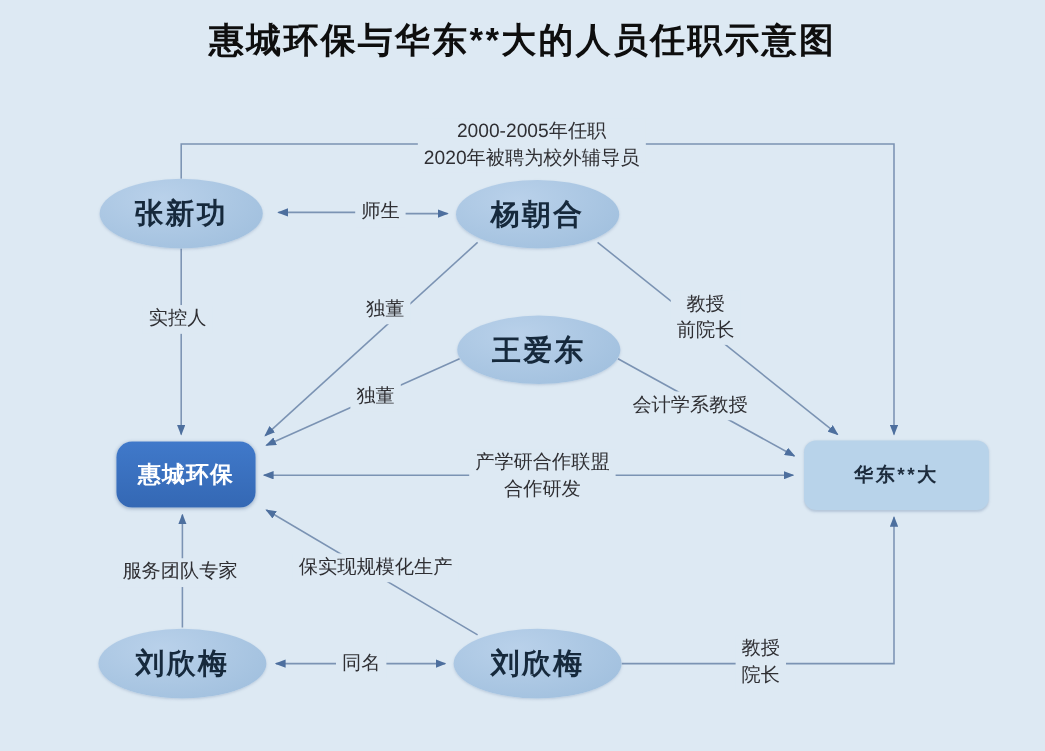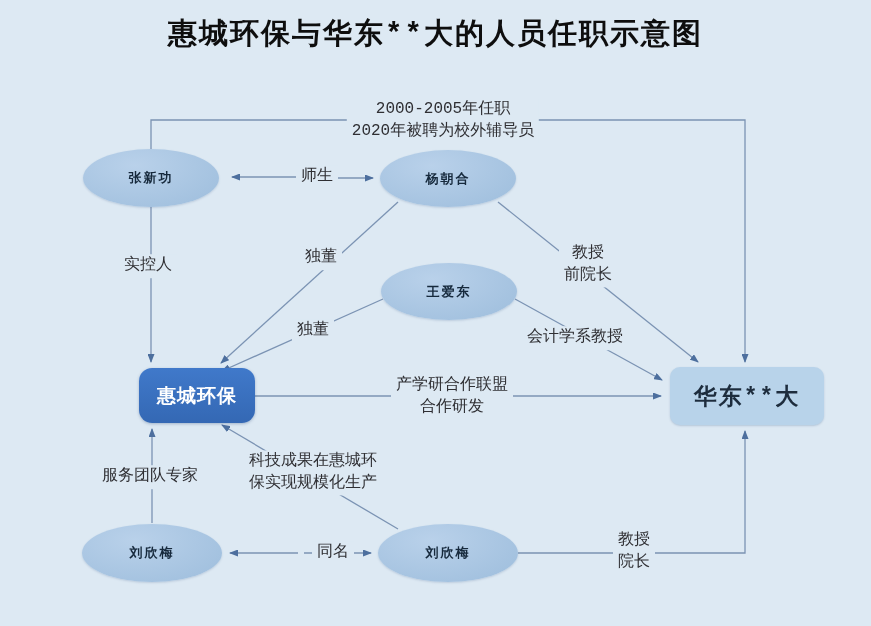"惠城环保与华东**大的人员任职示意图" .stage { font-family: Liberation Mono, monospace -> none }
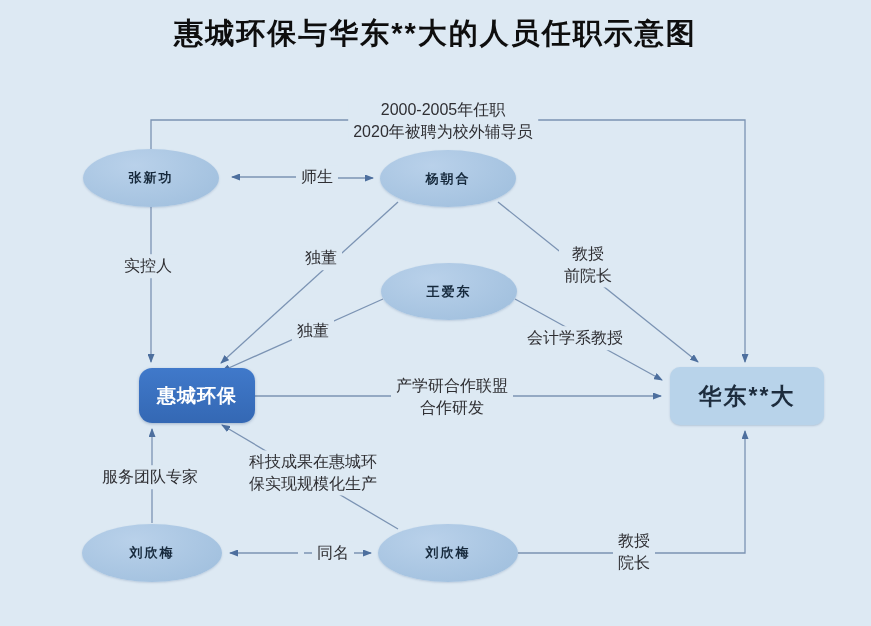"张新功" .ellipse { font-size: 13px -> 24px }
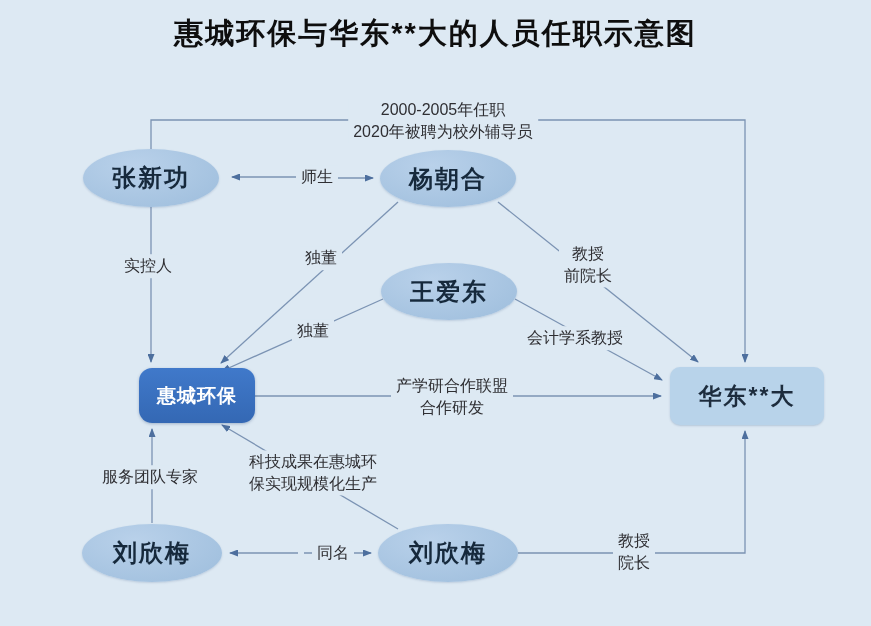"惠城环保" .box-company { margin-left: 42px -> none }
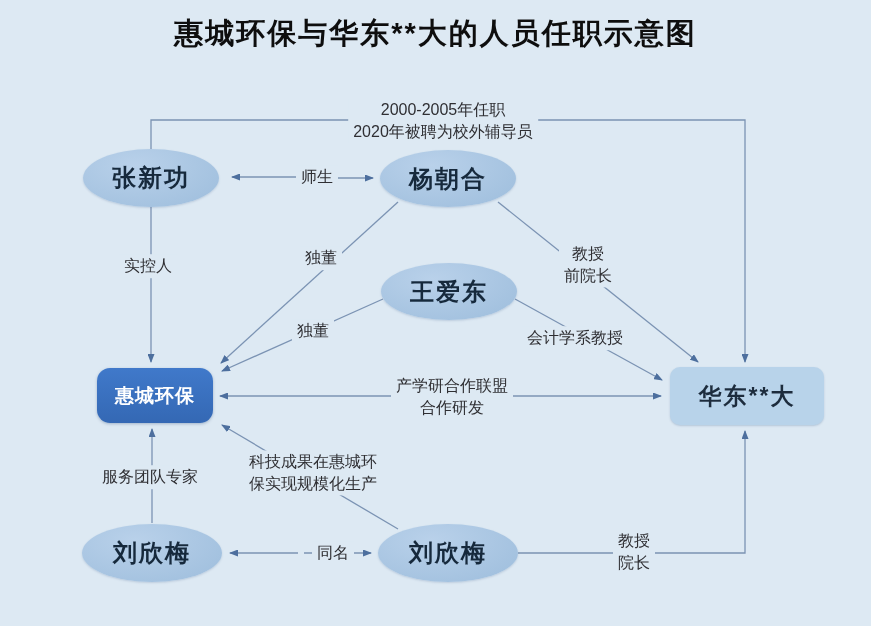"华东**大" .box-univ { font-size: 23px -> 16px }
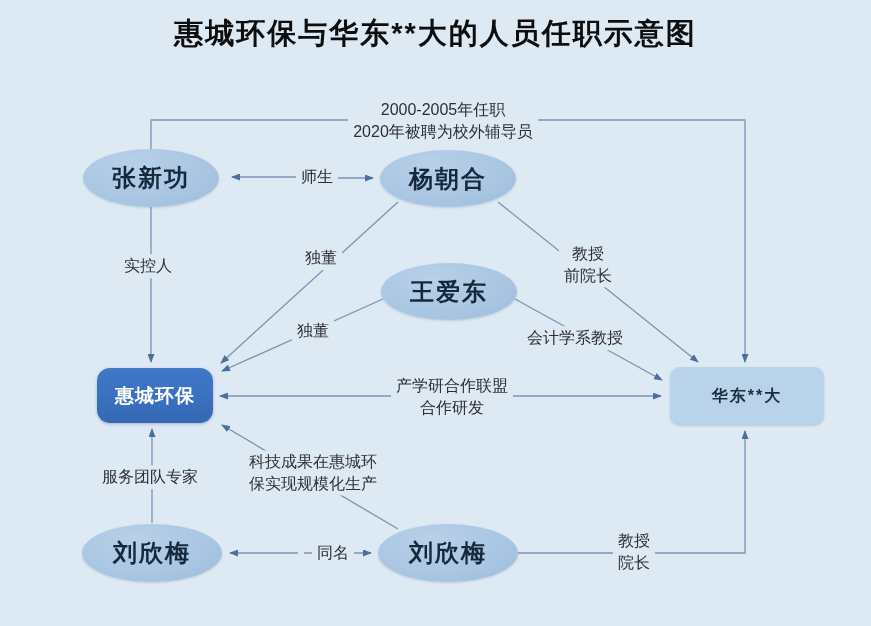"科技成果在惠城环" div { html: <div>科技成果在惠城环</div> -> none }
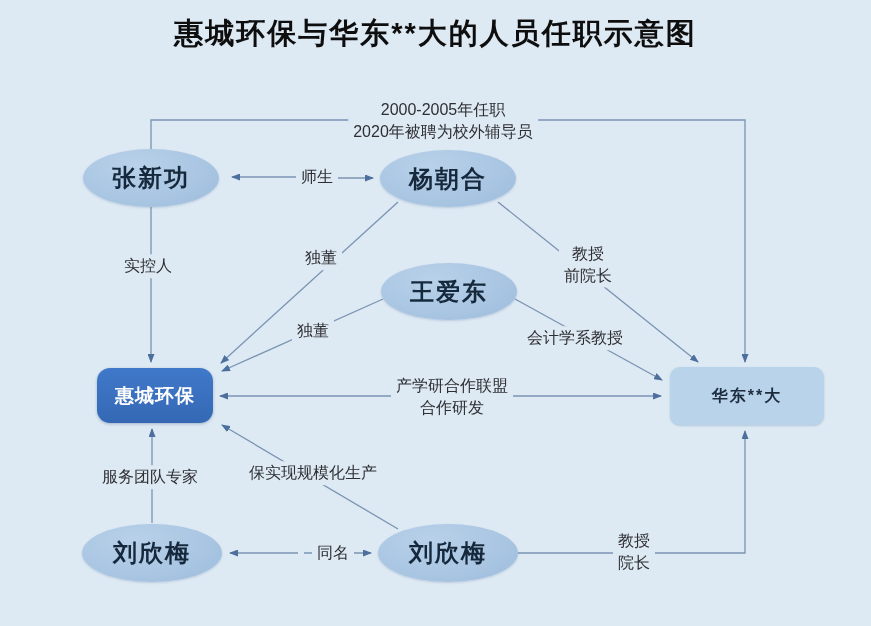"同名" div.lbl { margin-left: 32px -> none }
